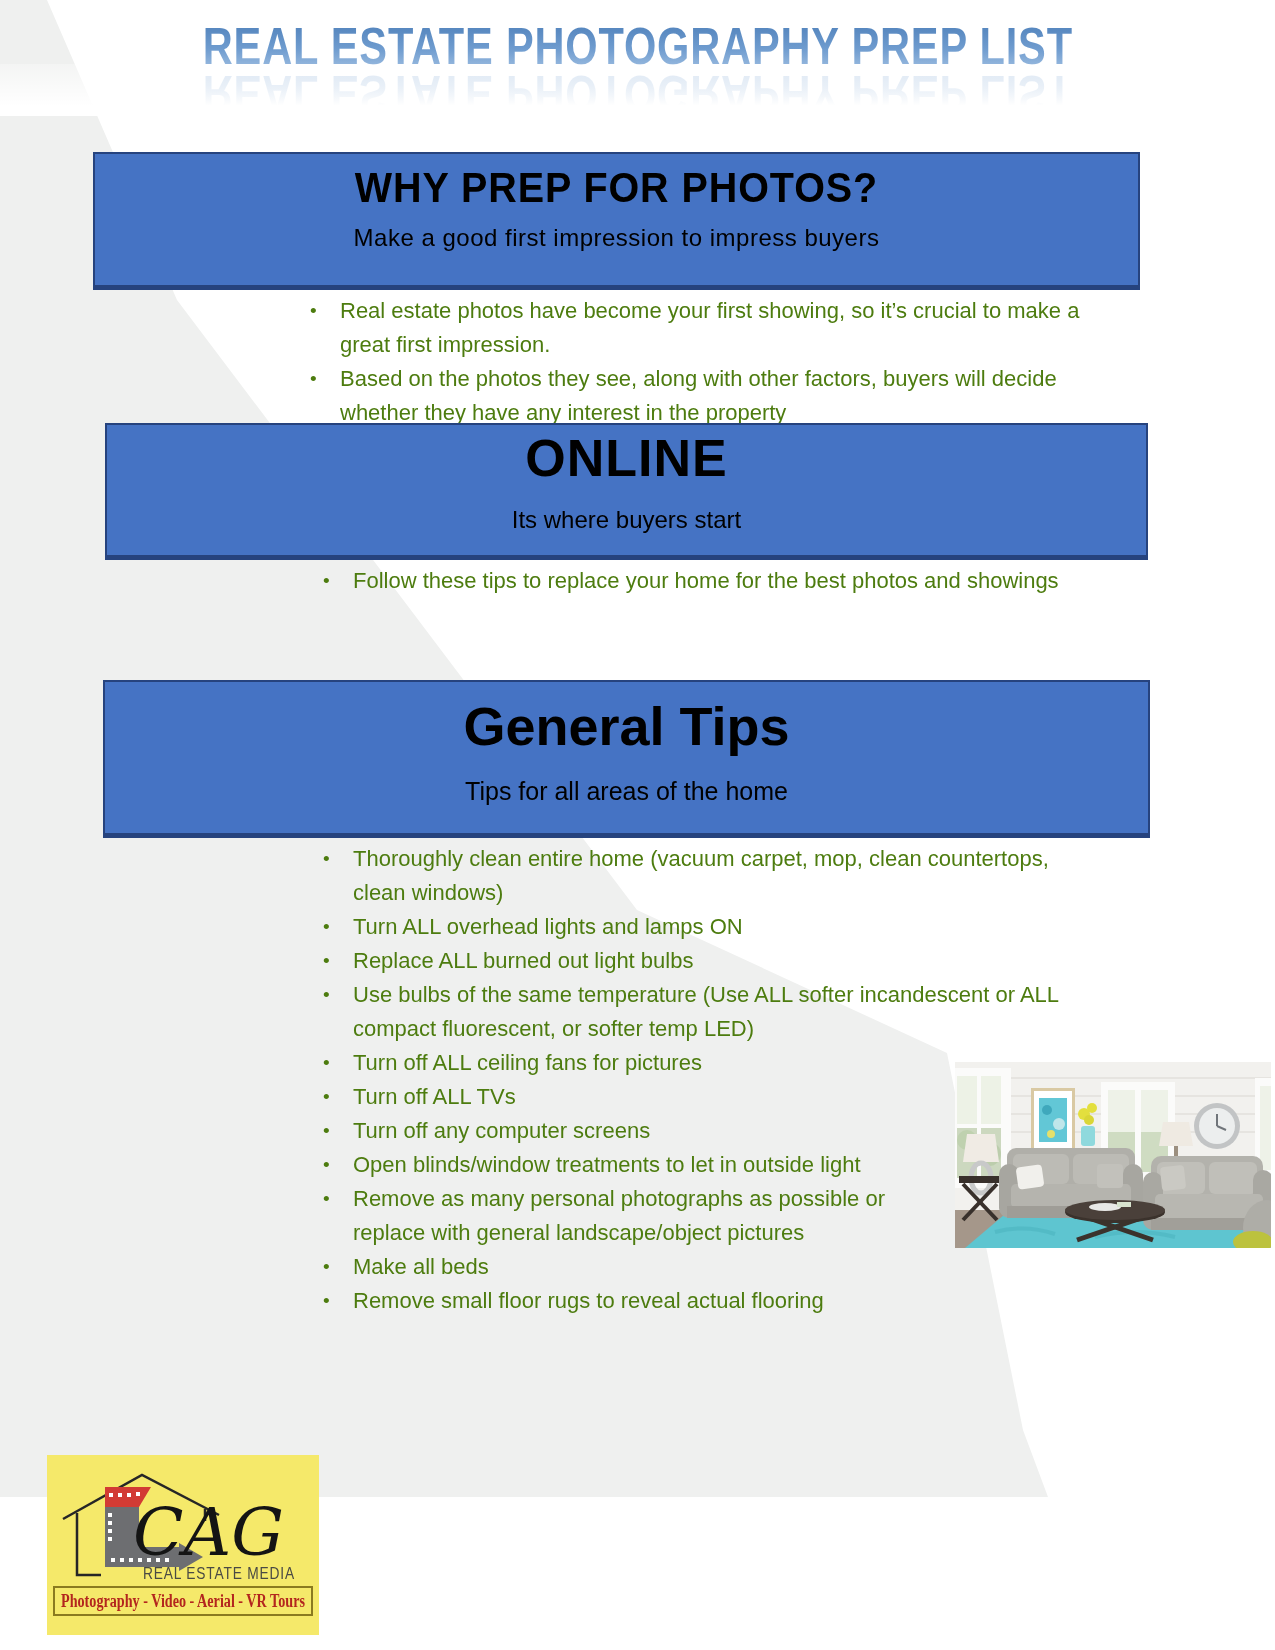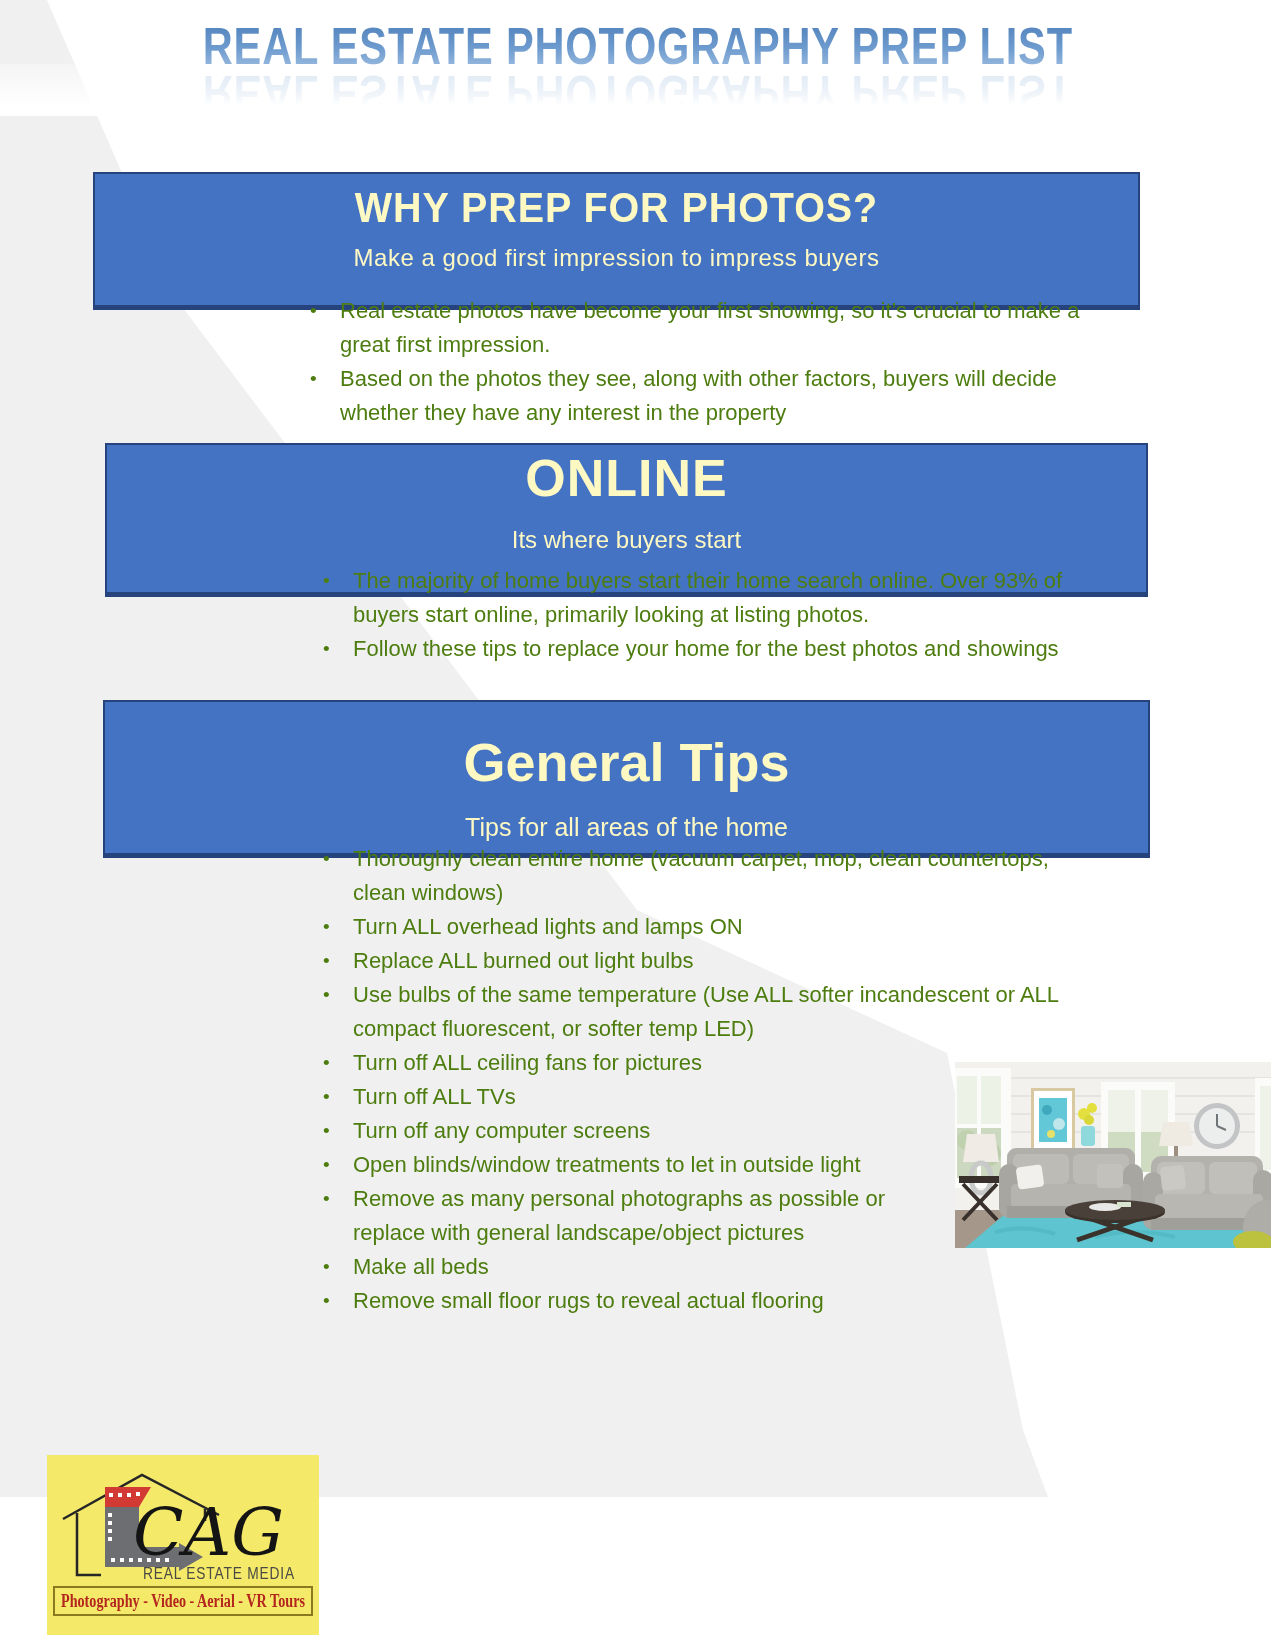"WHY PREP FOR PHOTOS?" .banner { color: #fef9c3 -> #000000; margin-top: 20px -> none }
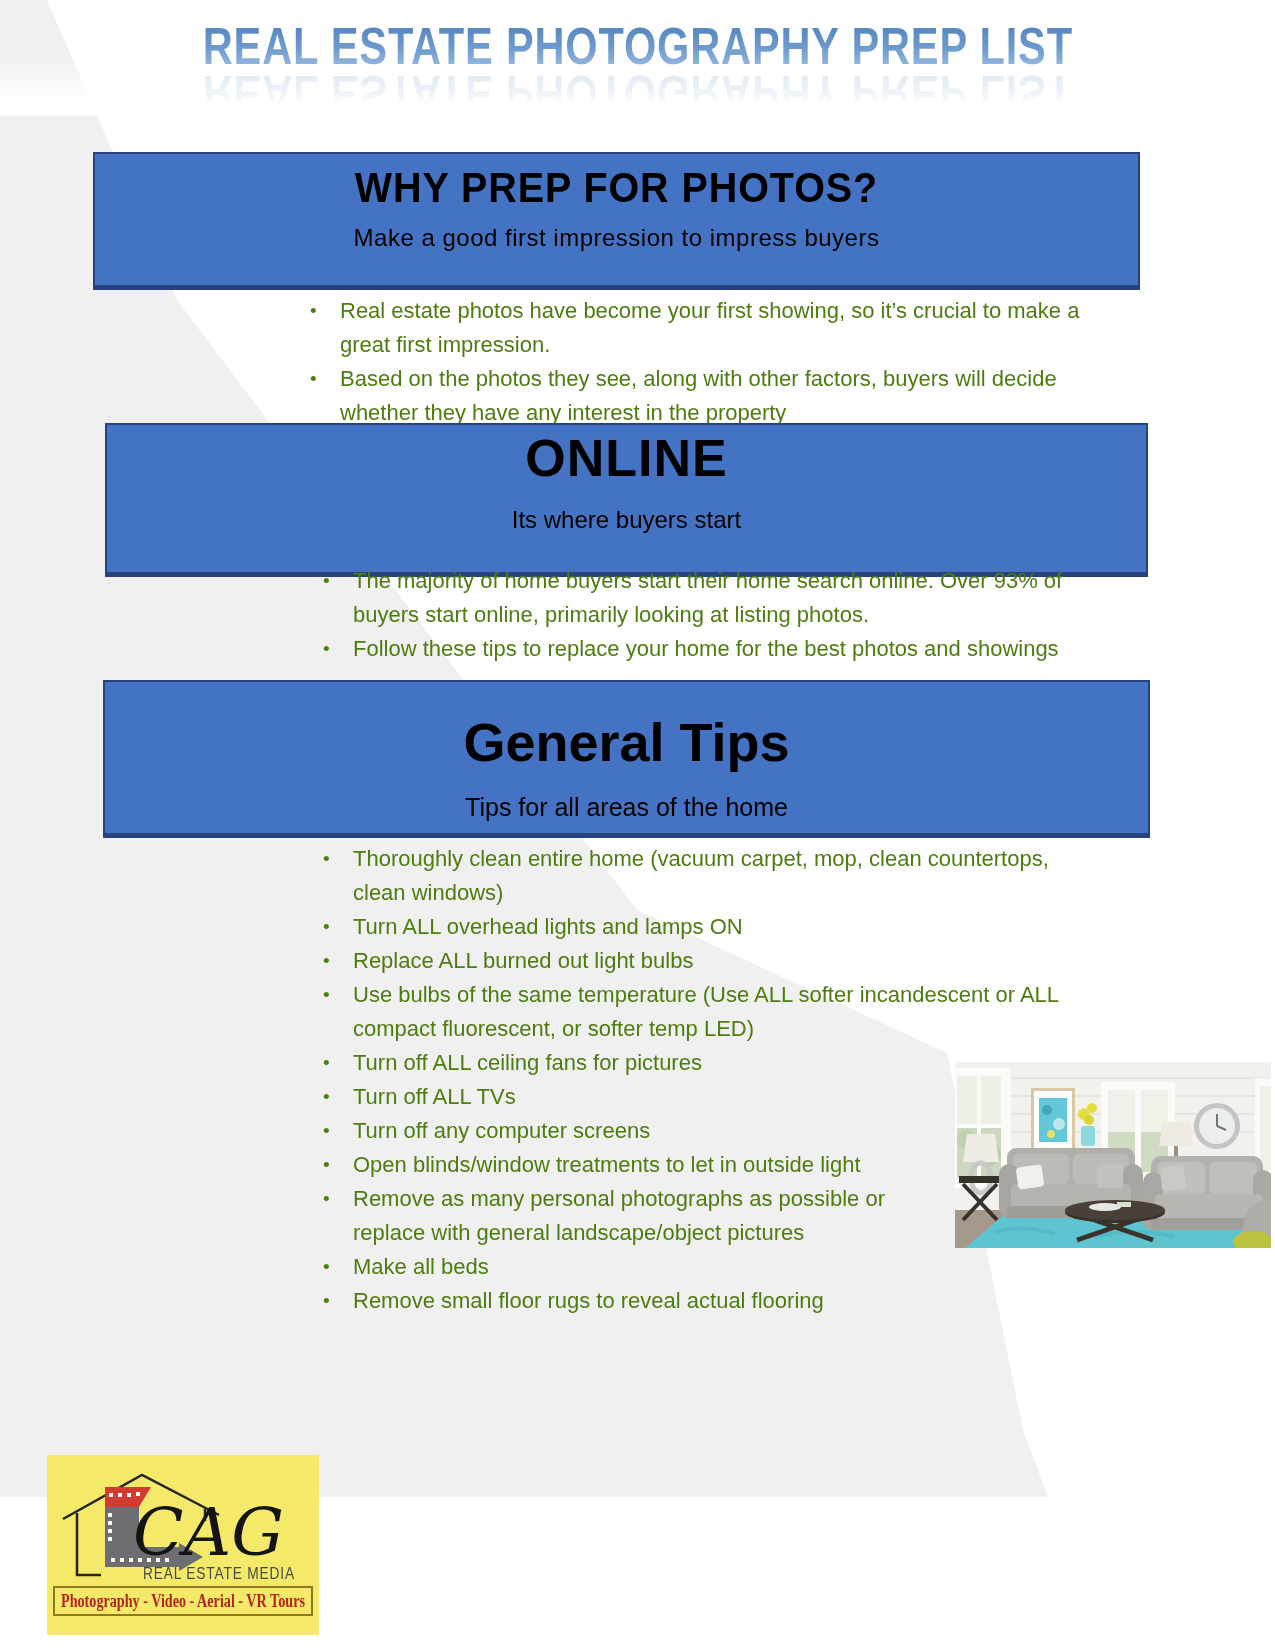"ONLINE" #banner-online { height: 154px -> 137px }
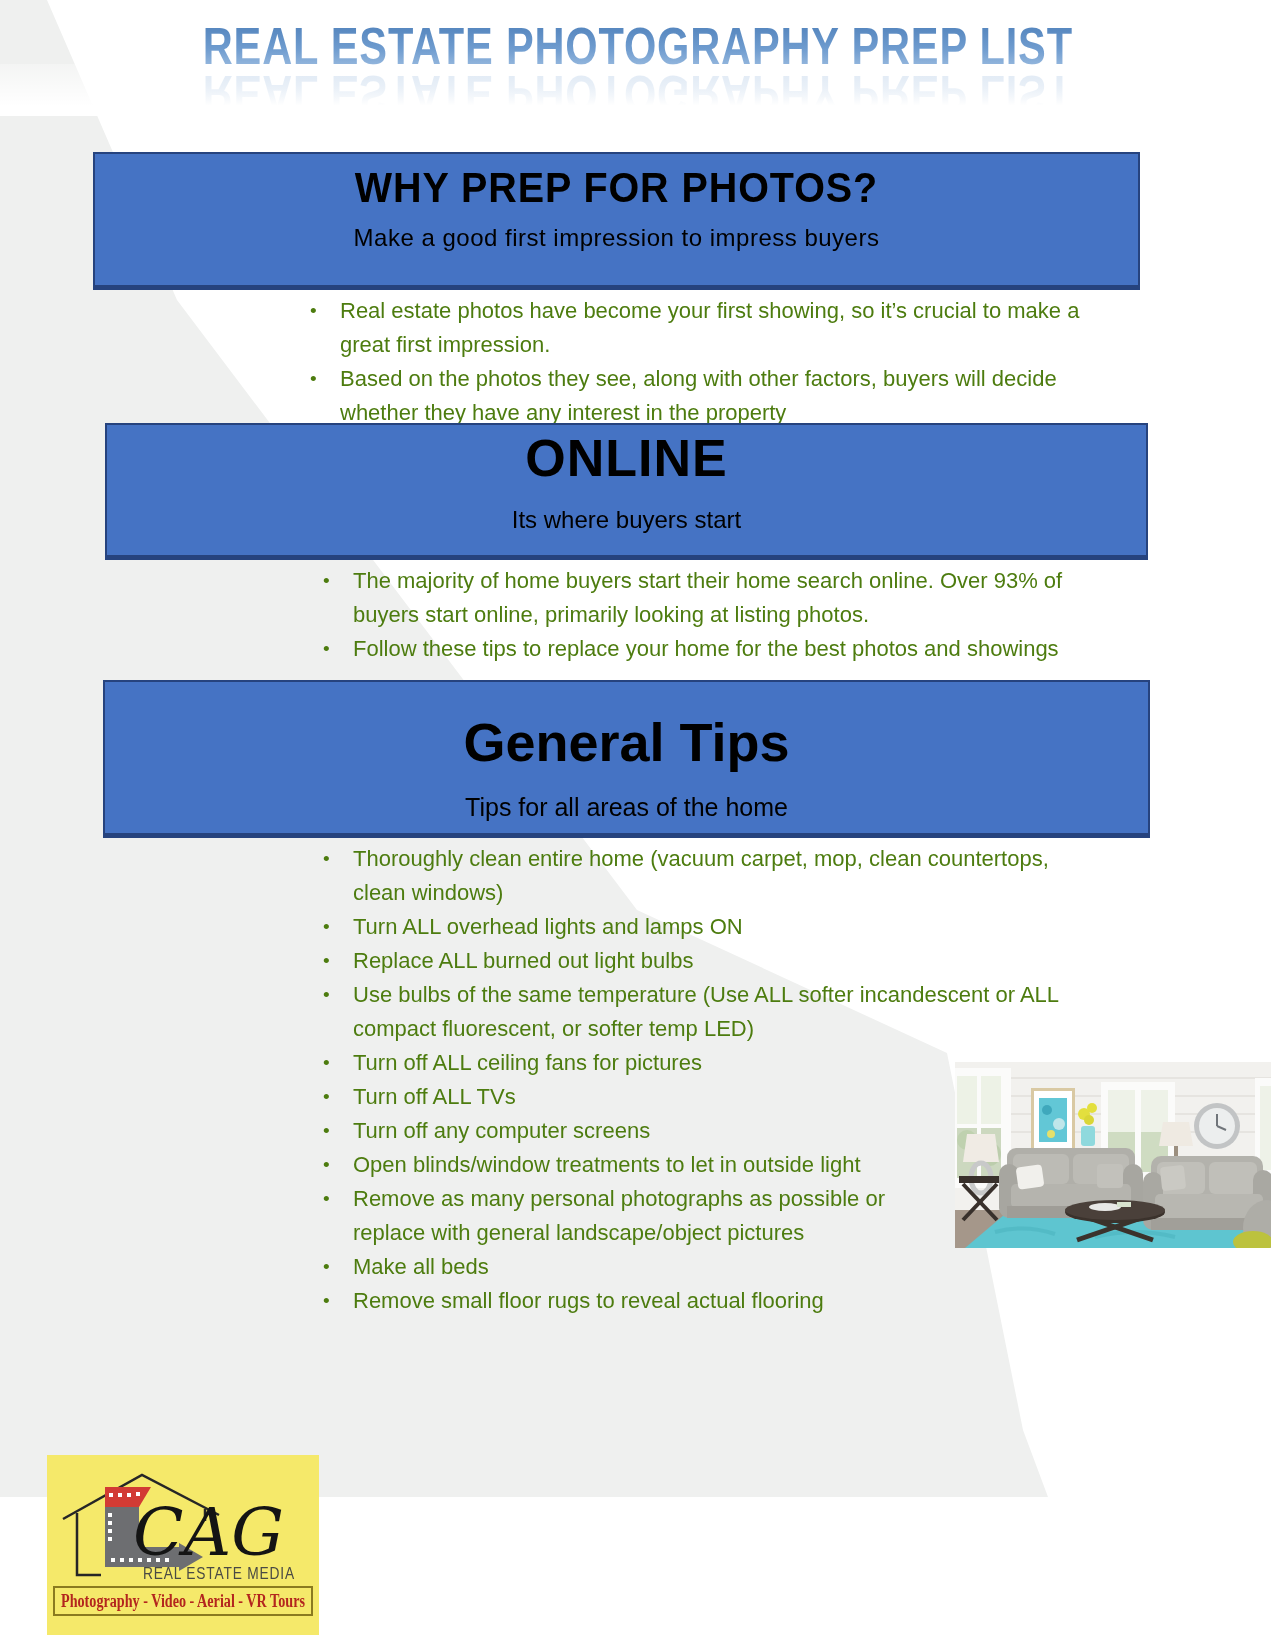"The majority of home buyers" div.li { html: <div> <span></span> <span>The majority of home buyers start their home search online. Over 93% of buyers start online, primarily looking at listing photos.</span> </div> -> none }
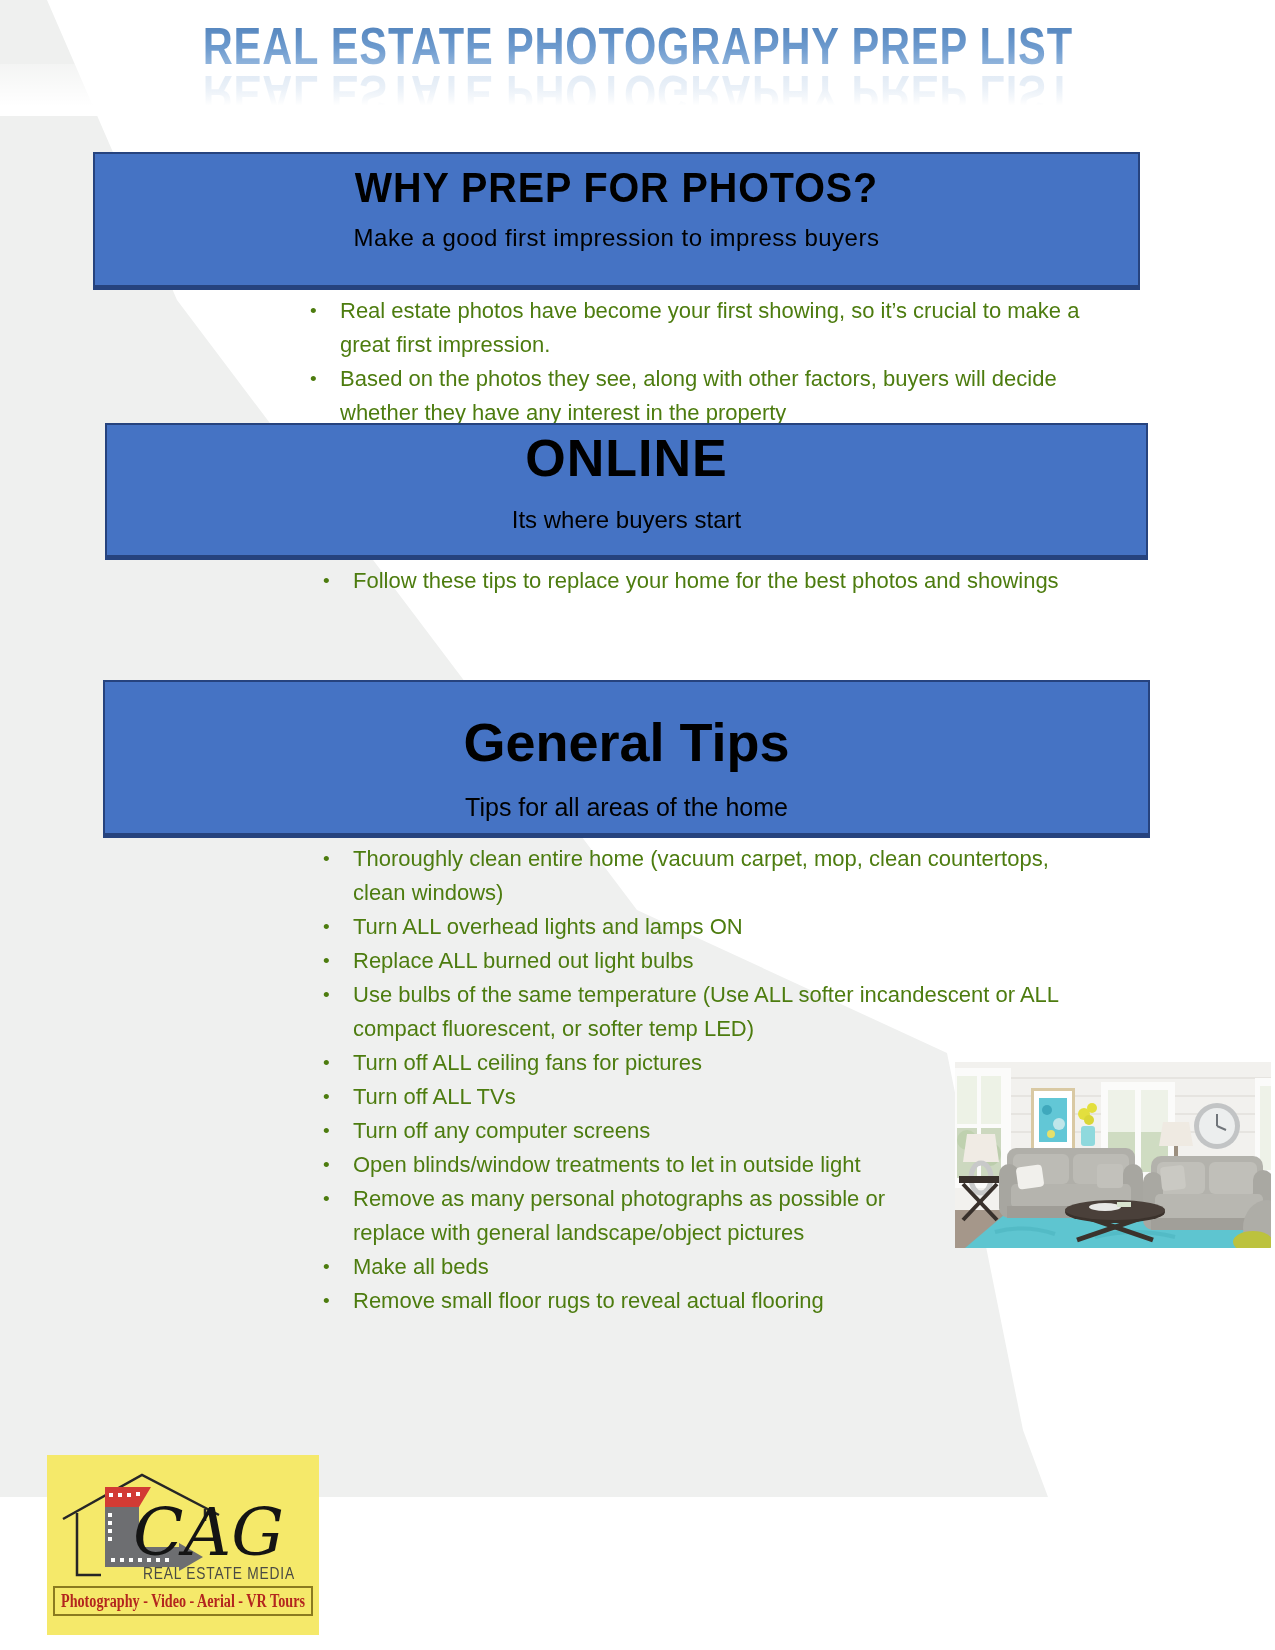"General Tips" #banner-general { padding-top: 32px -> 16px }
